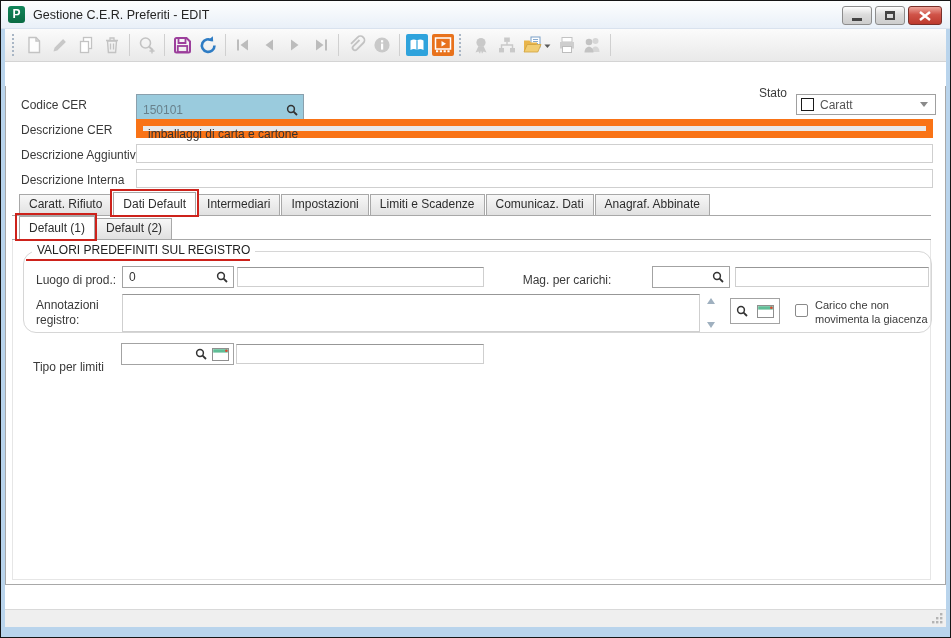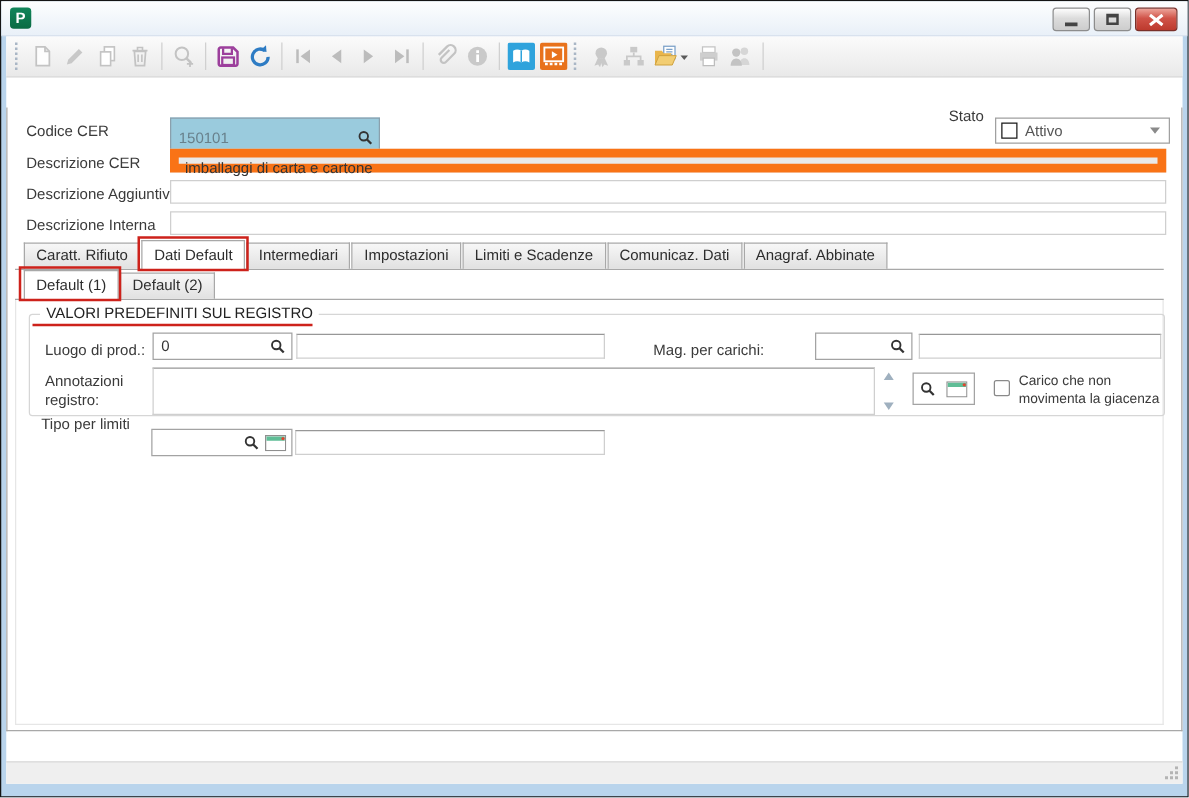"Gestione C.E.R. Preferiti - EDIT" div.title-text { html: none -> <div>Gestione C.E.R. Preferiti - EDIT</div> }
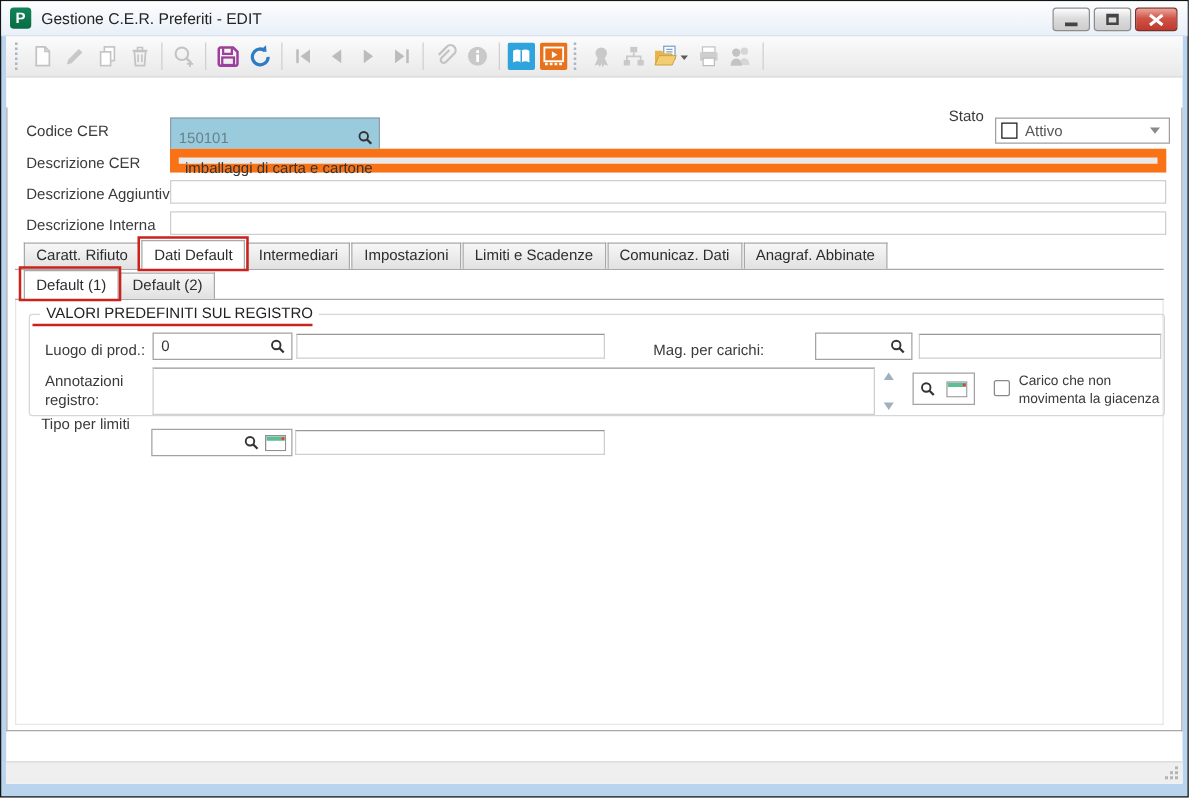"Attivo" div { text: Attivo -> Caratt }
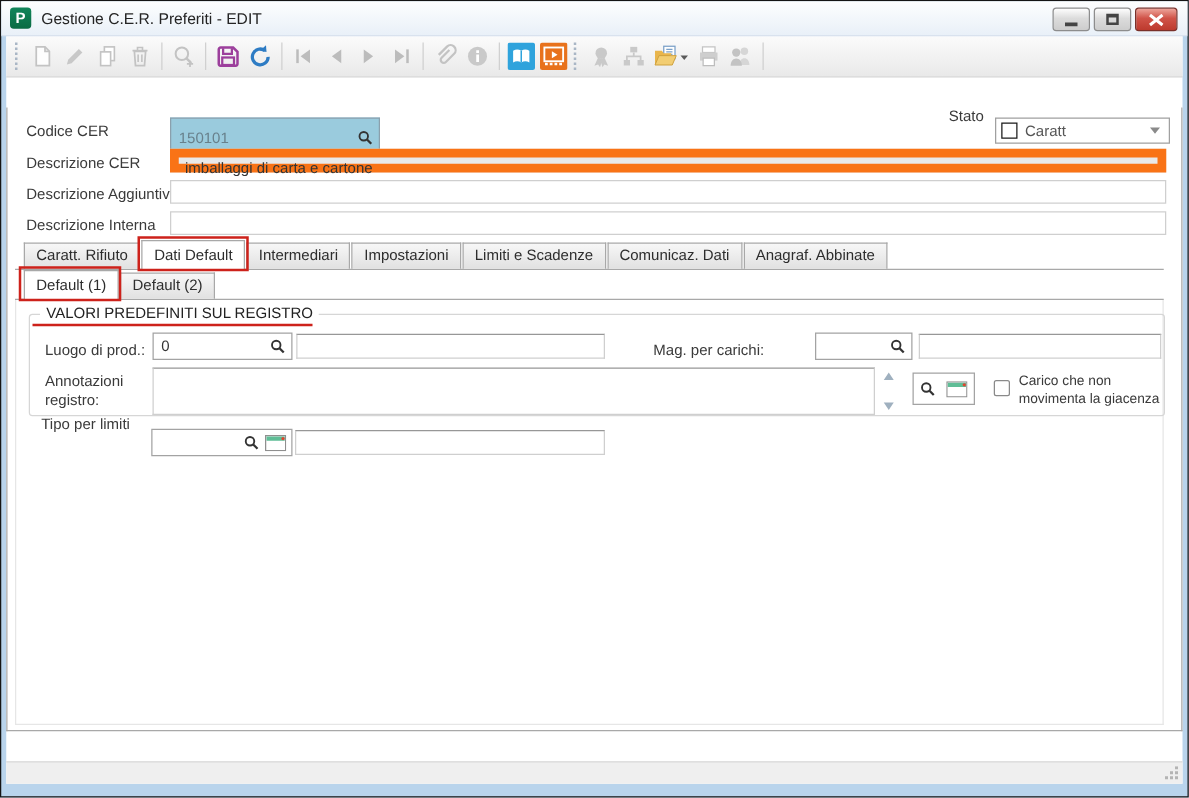"VALORI PREDEFINITI SUL REGISTRO" .groupbox { border-radius: 3px -> 13px }
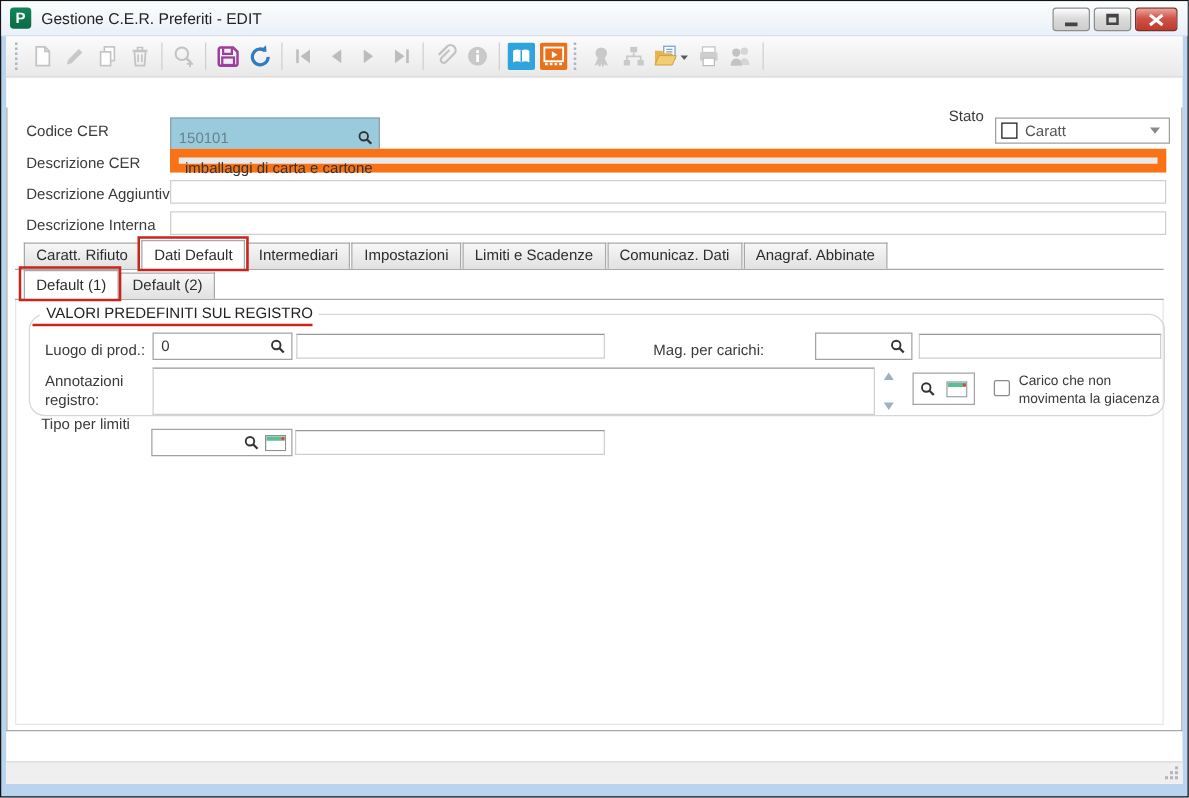"Tipo per limiti" div.lbl { top: 246px -> 274px }
